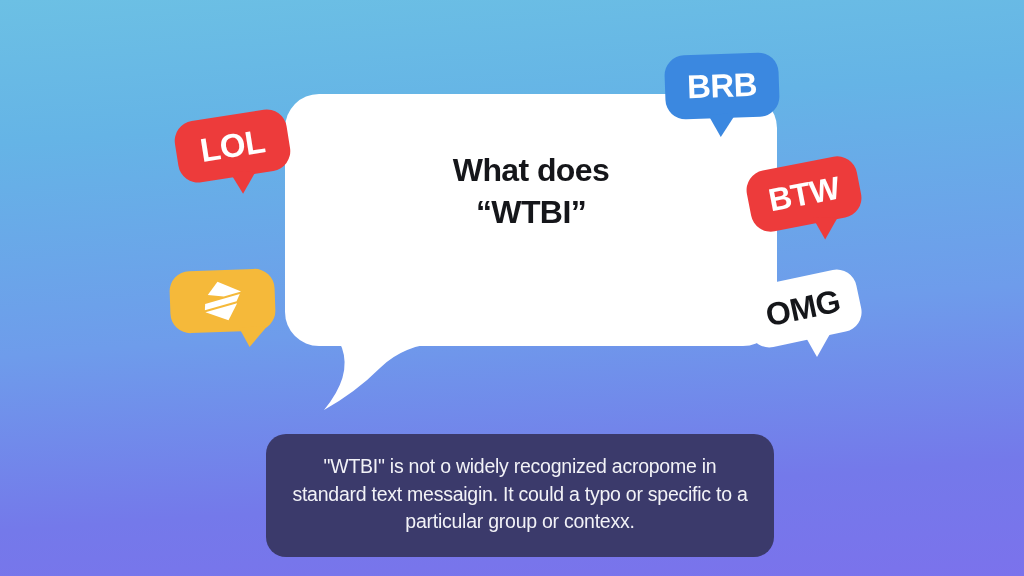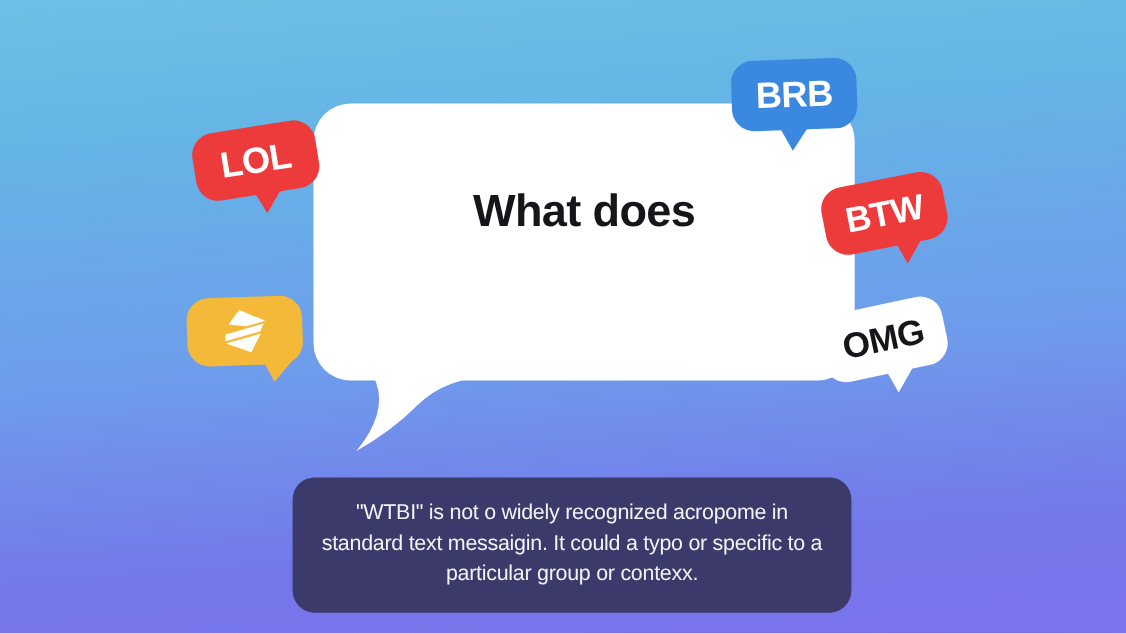"What does" .main-bubble-text { font-size: 41px -> 32px }
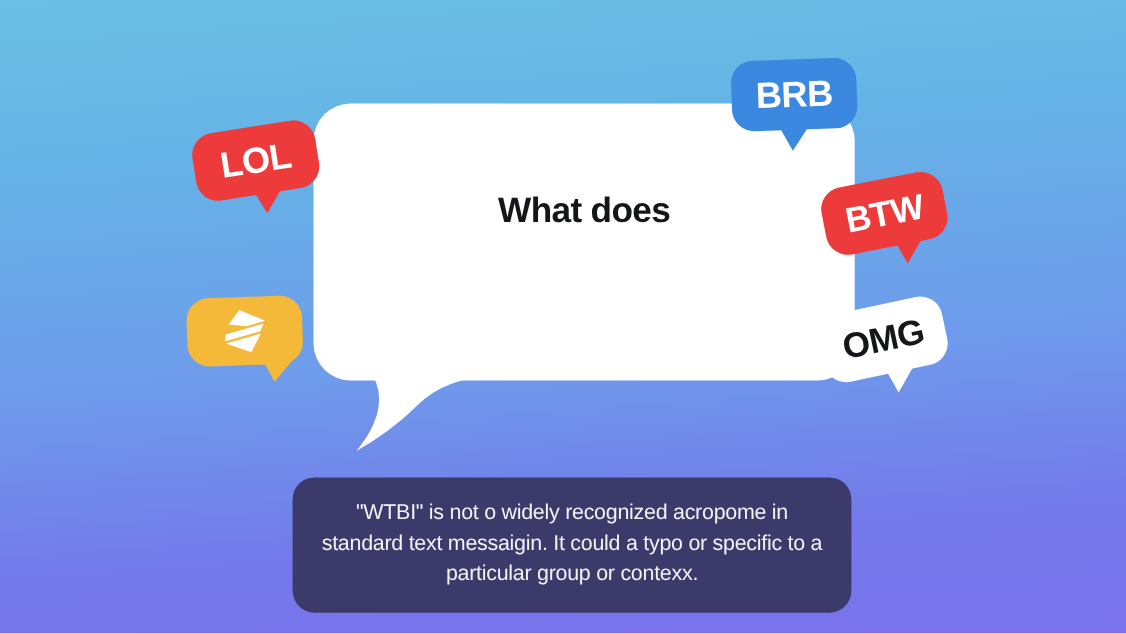"“WTBI”" span { html: none -> <span>“WTBI”</span> }
